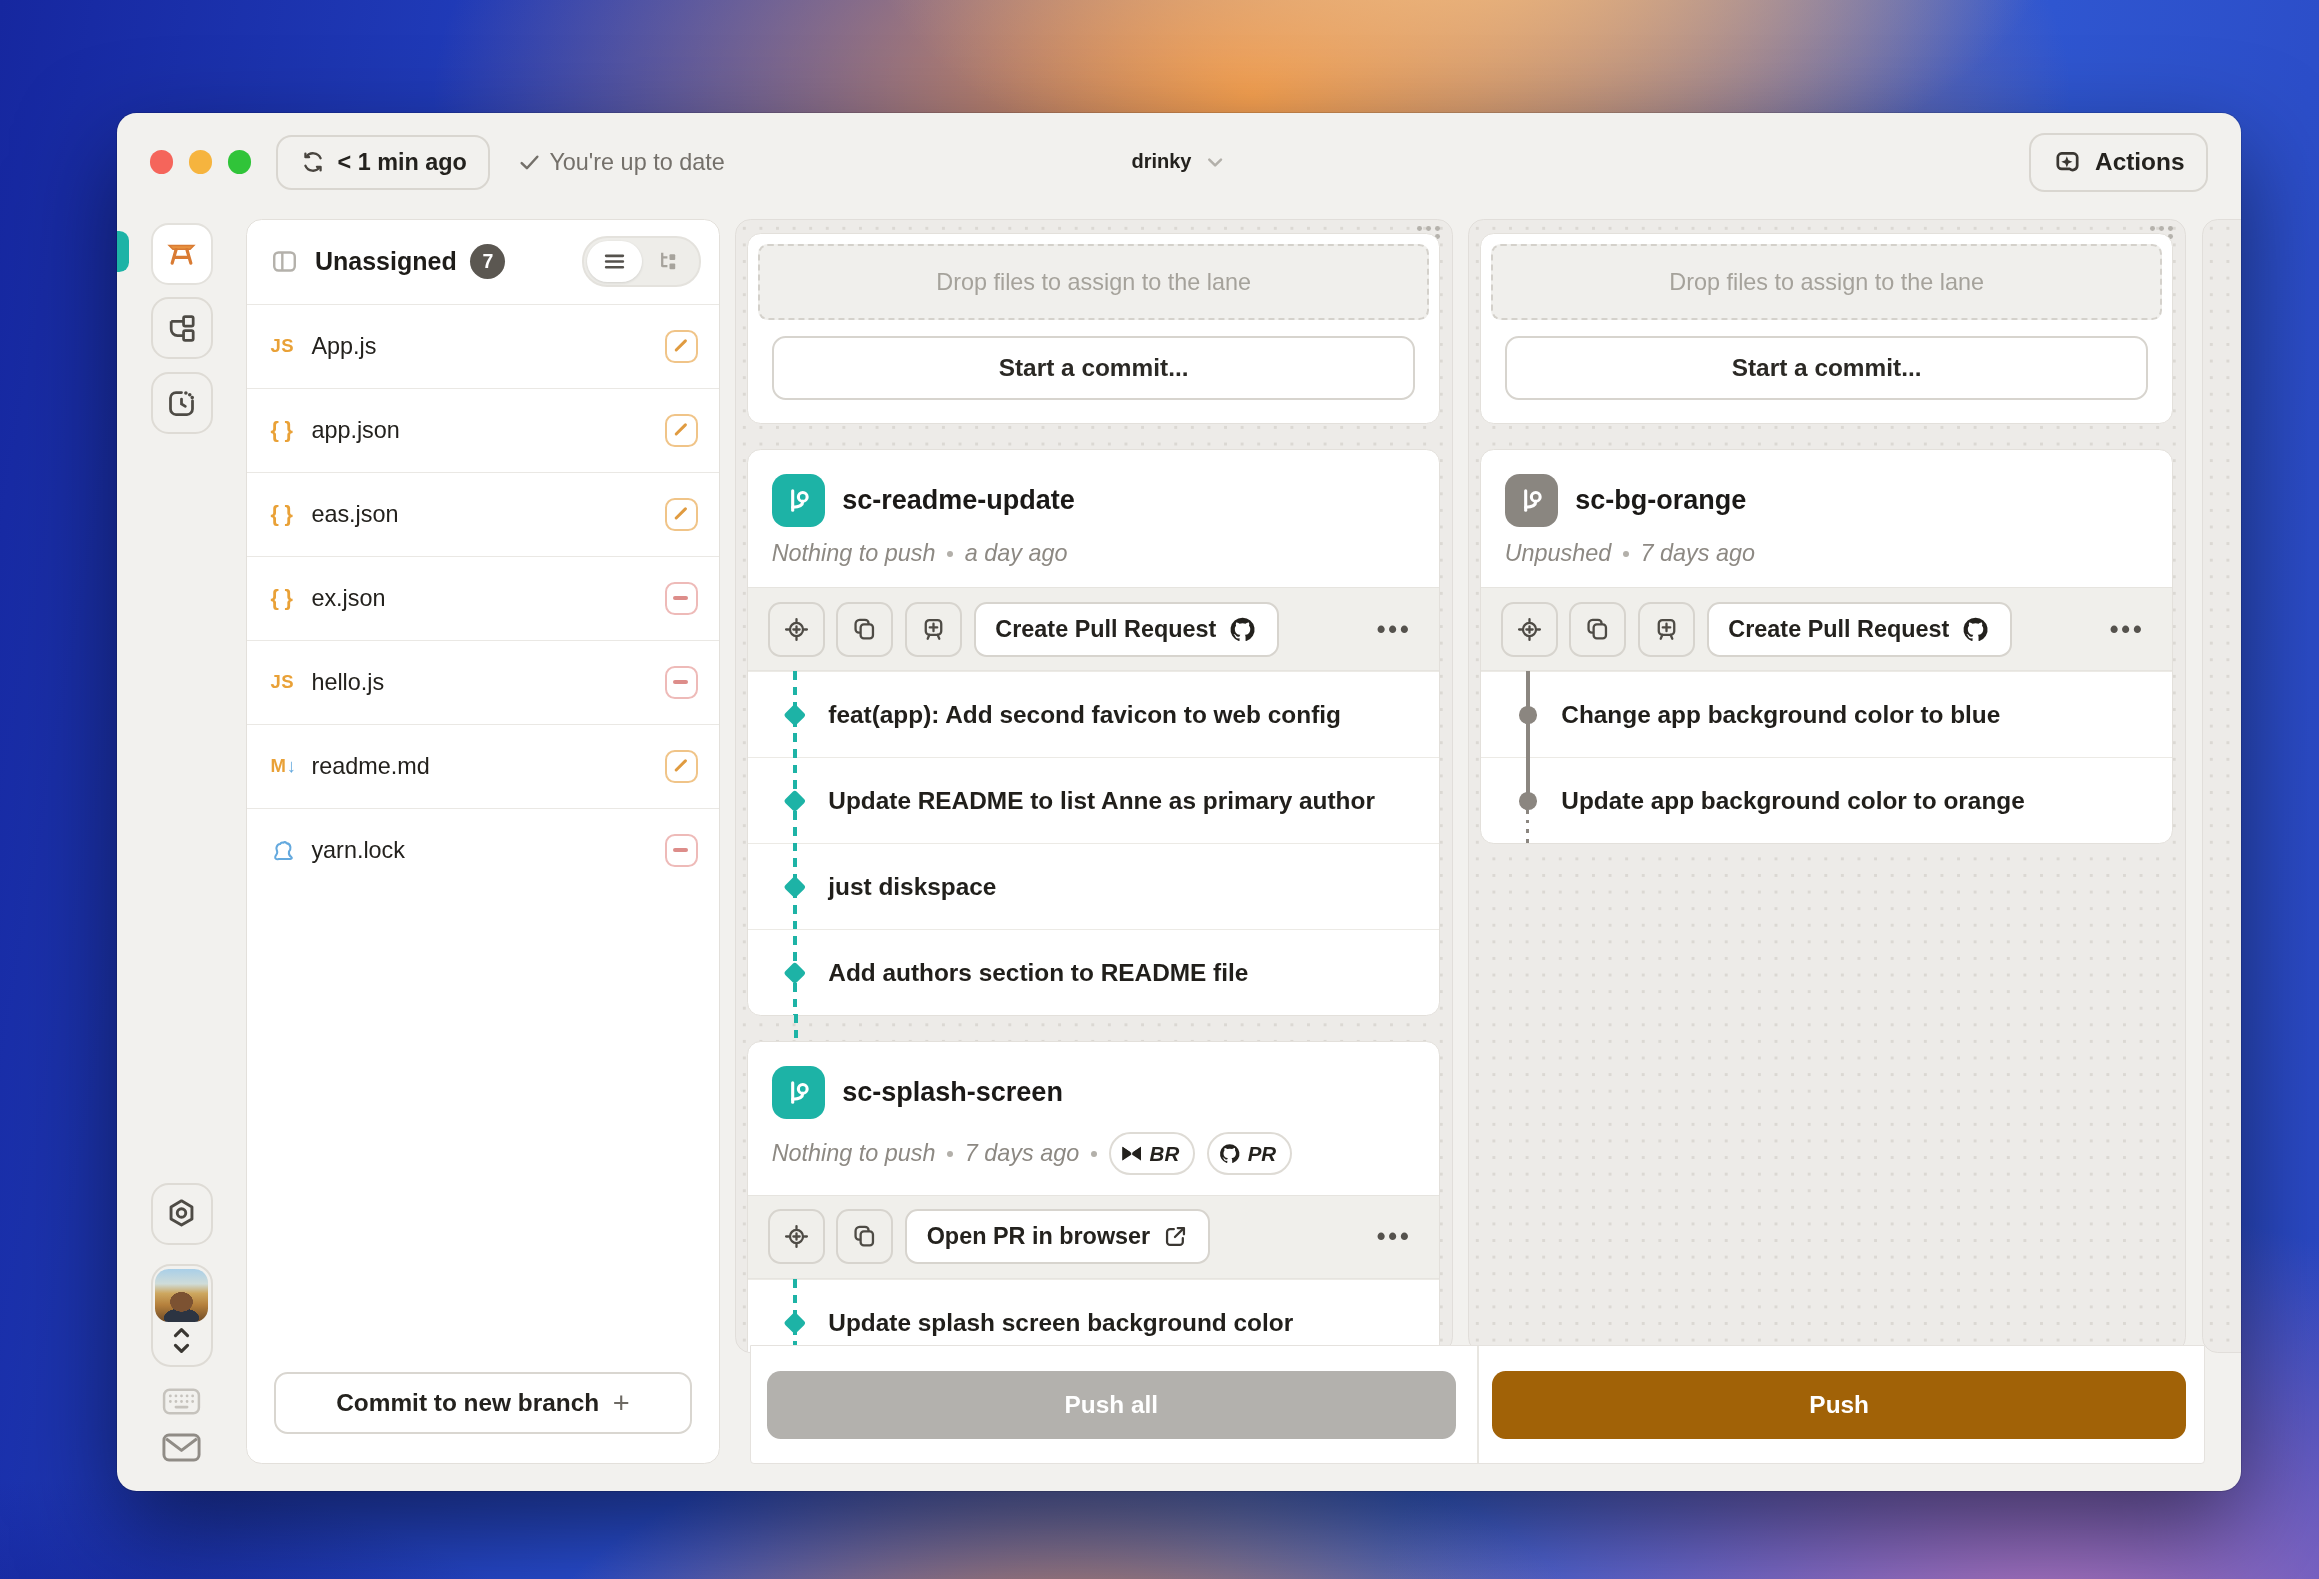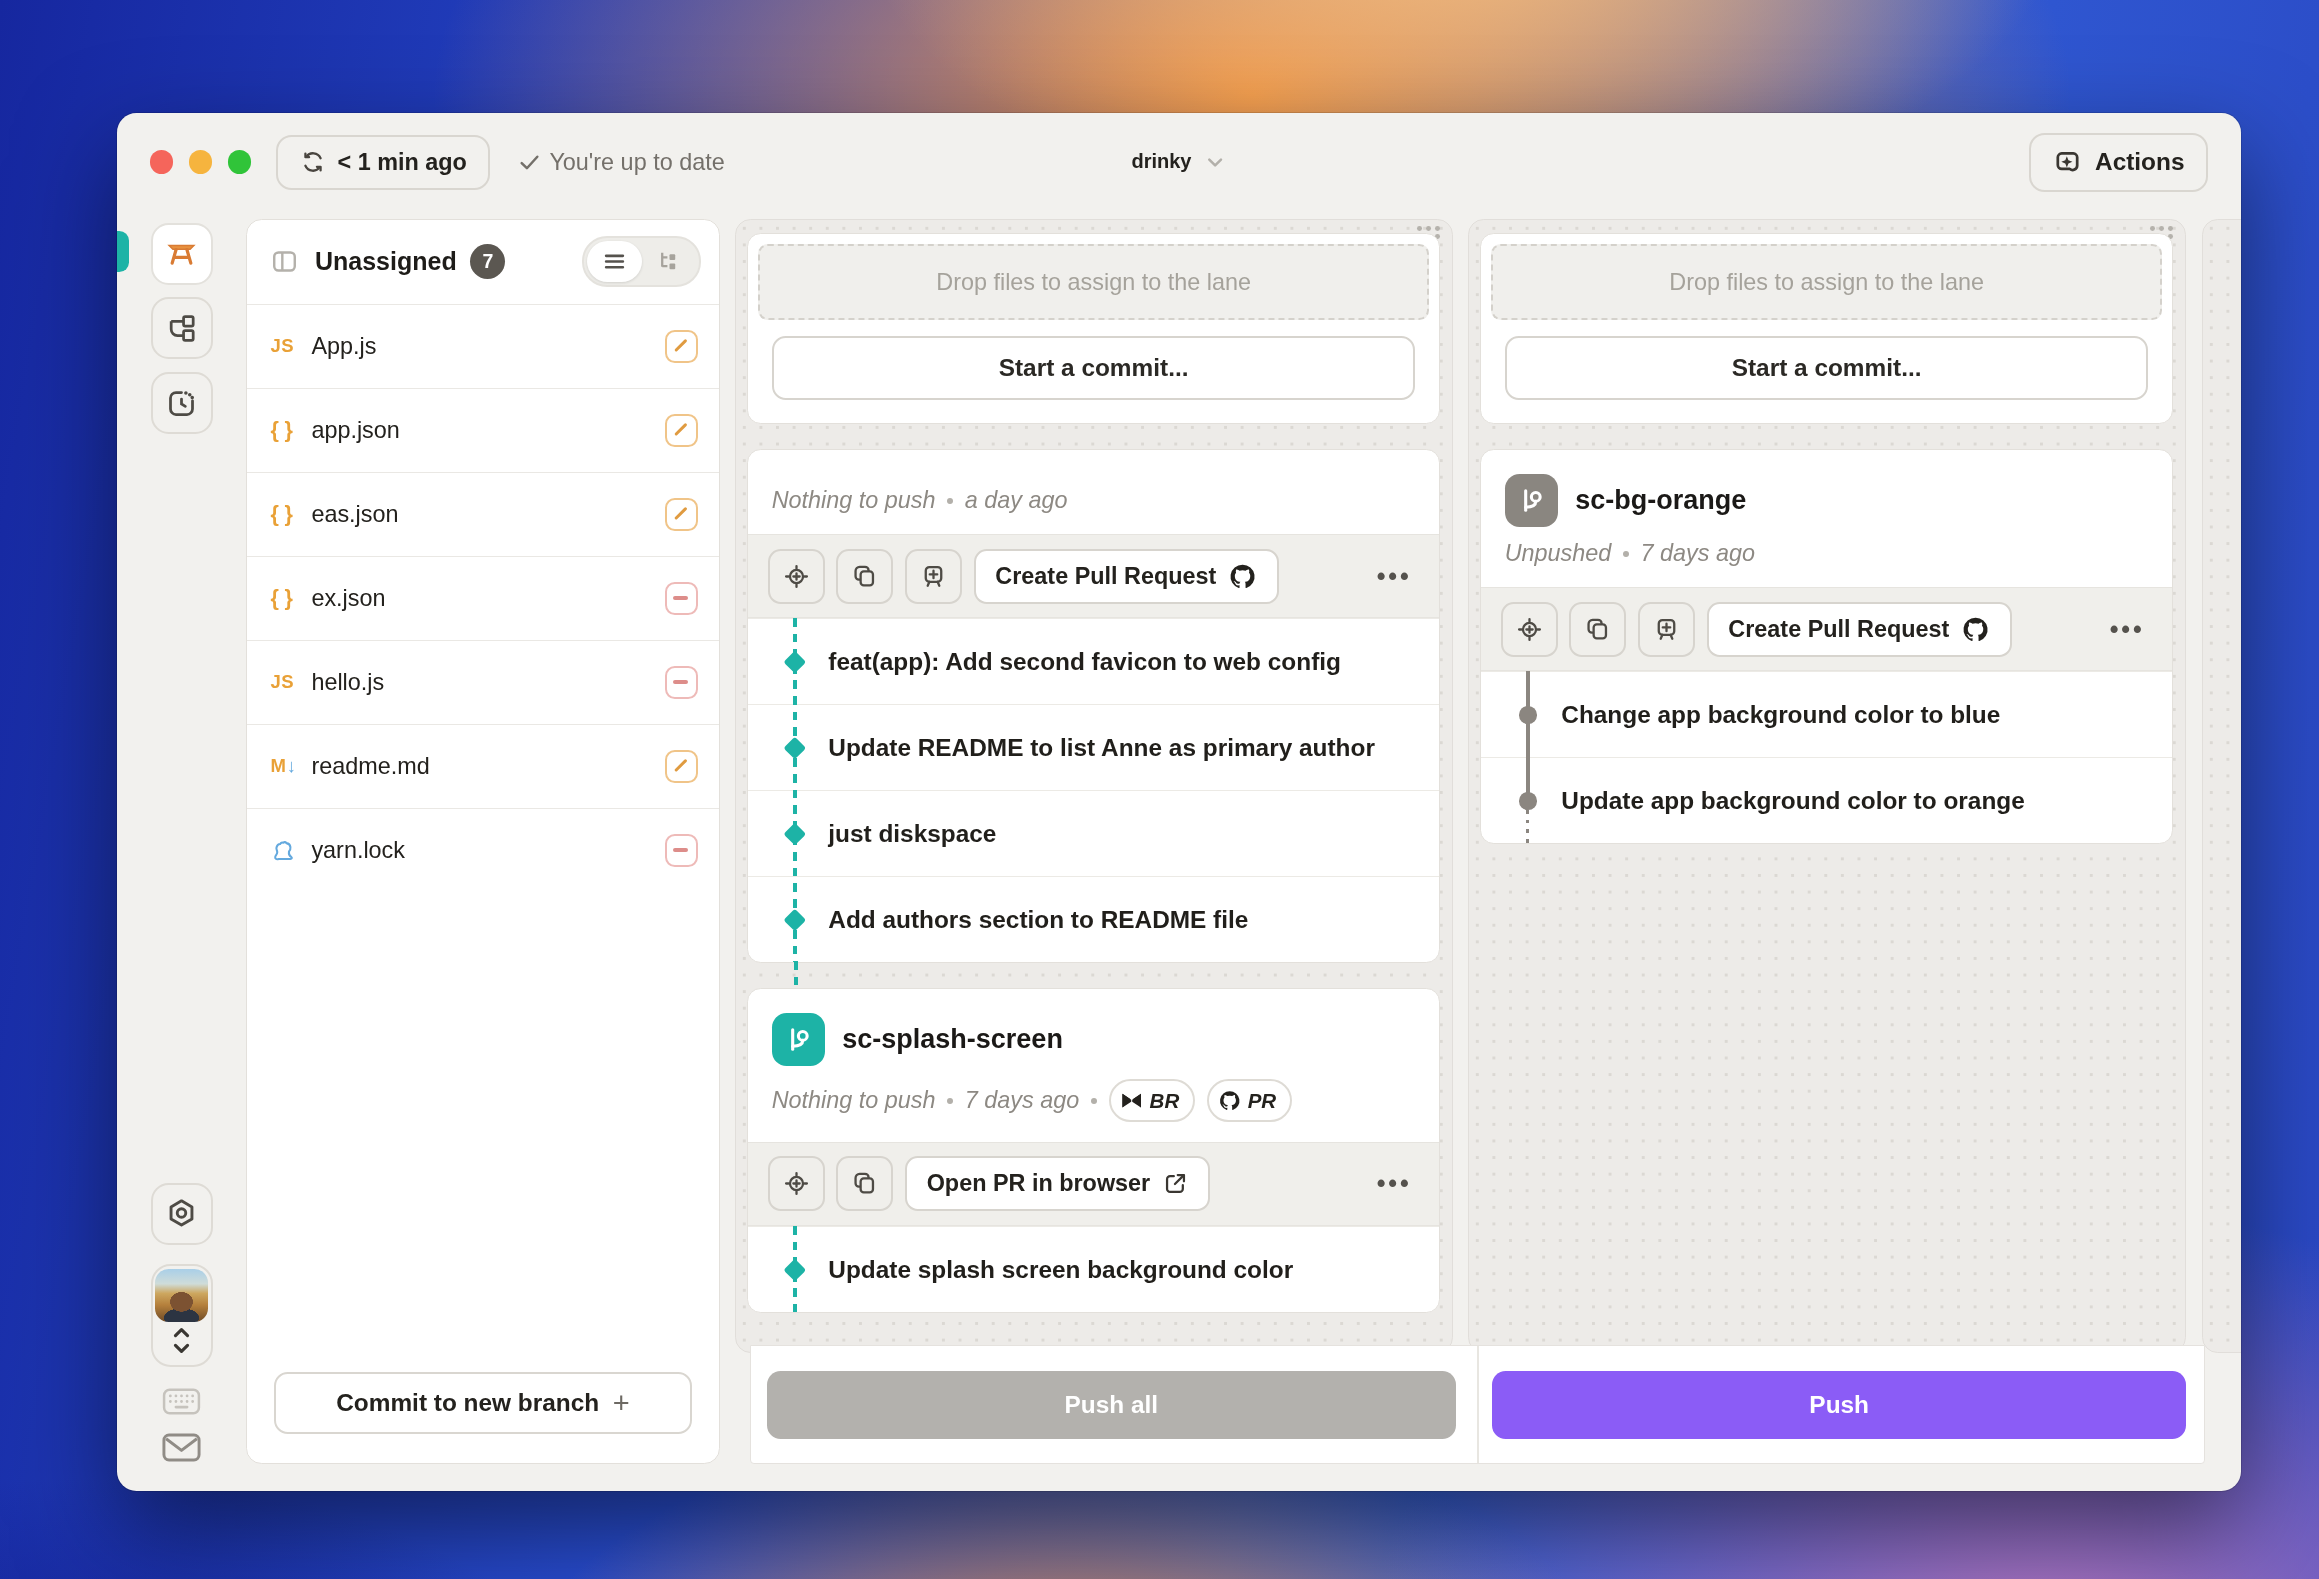"sc-readme-update" div.b-title-row { html: none -> <div> <span> <svg> <path></path> <circle></circle> <path></path> </svg> </span> <span>sc-readme-update</span> </div> }
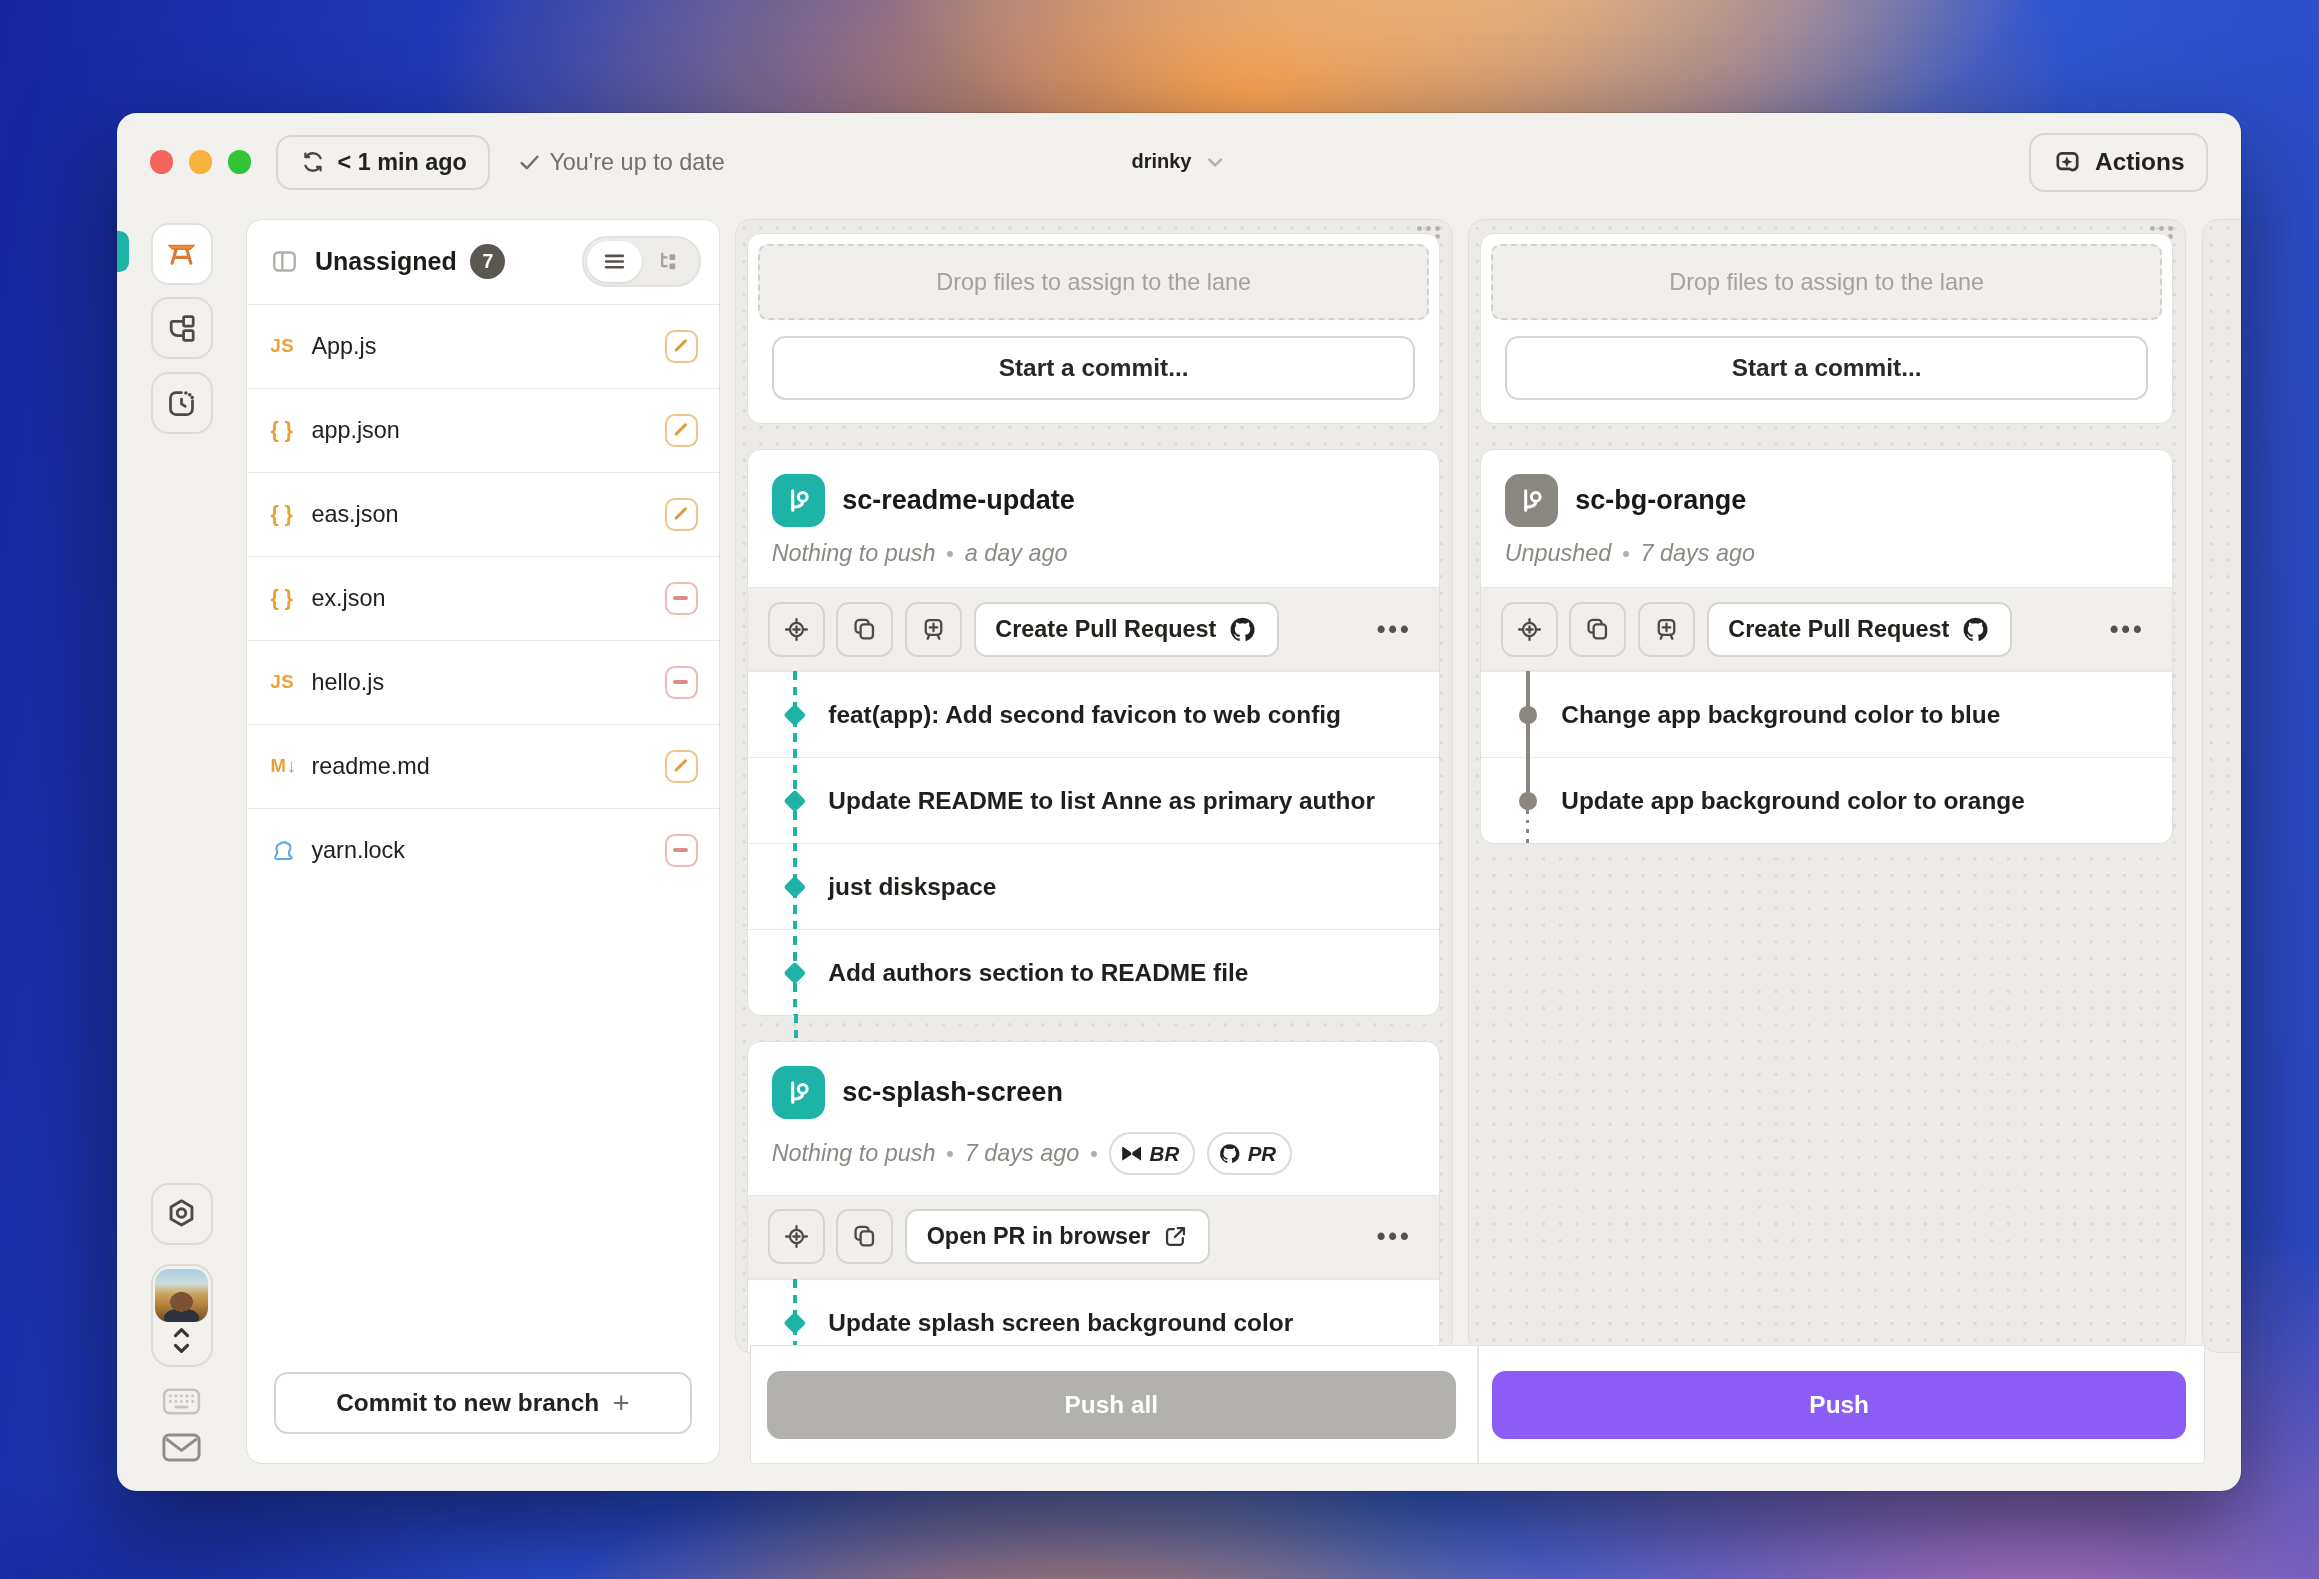"Push" .push-btn.enabled { background: #8b5cf6 -> #a16207 }
